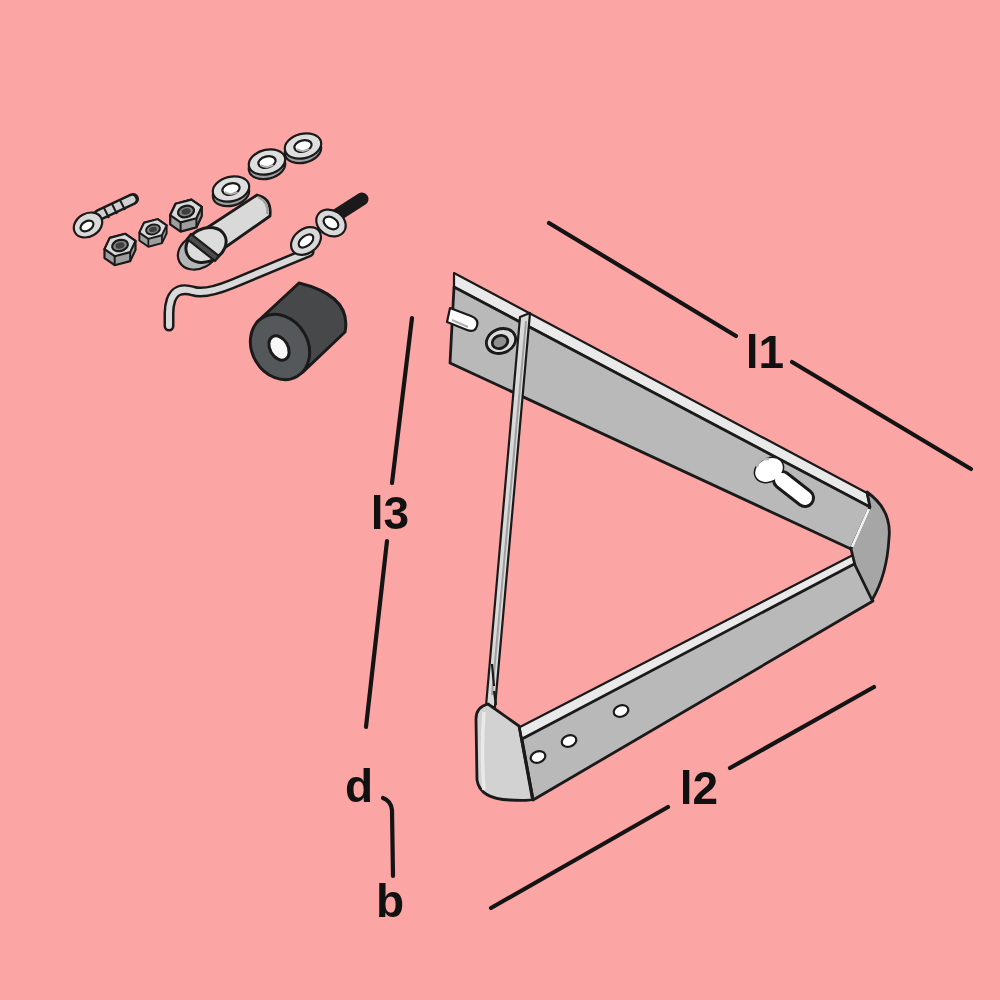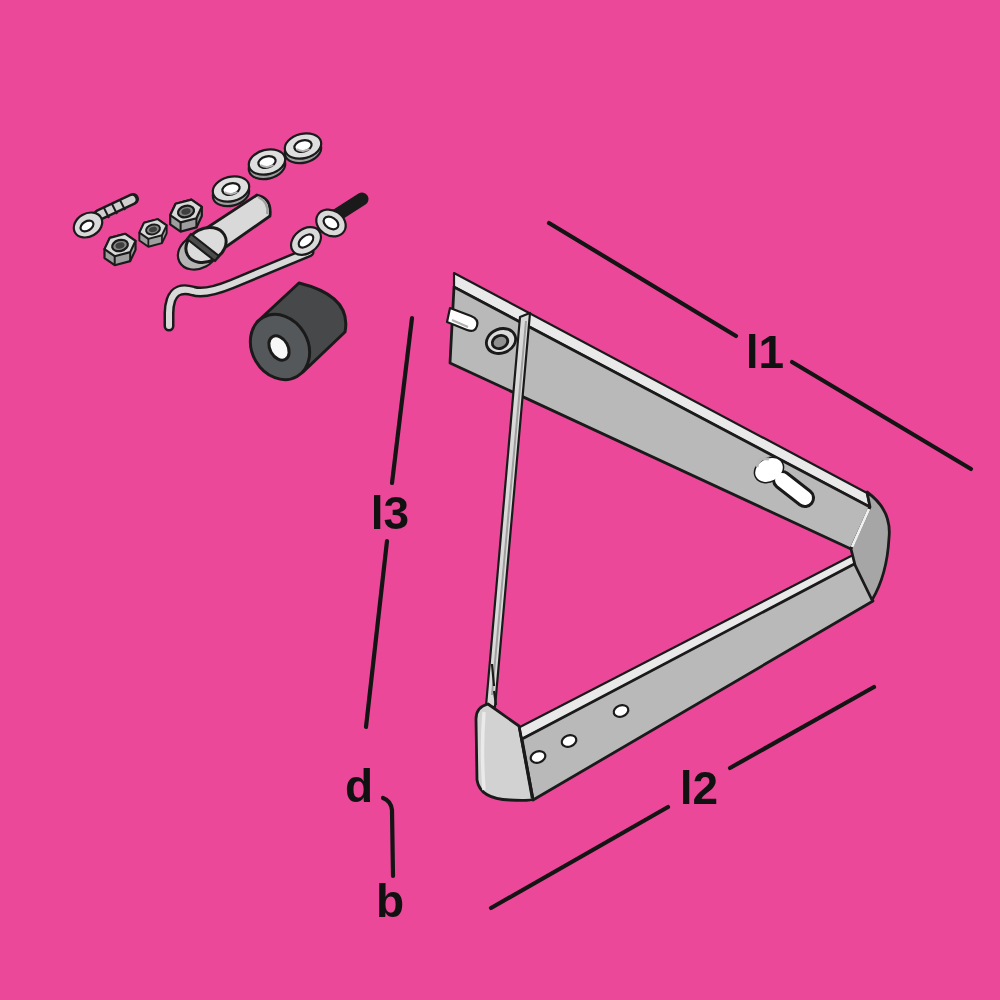"l1" .stage { background: #ec4899 -> #fca5a5 }
